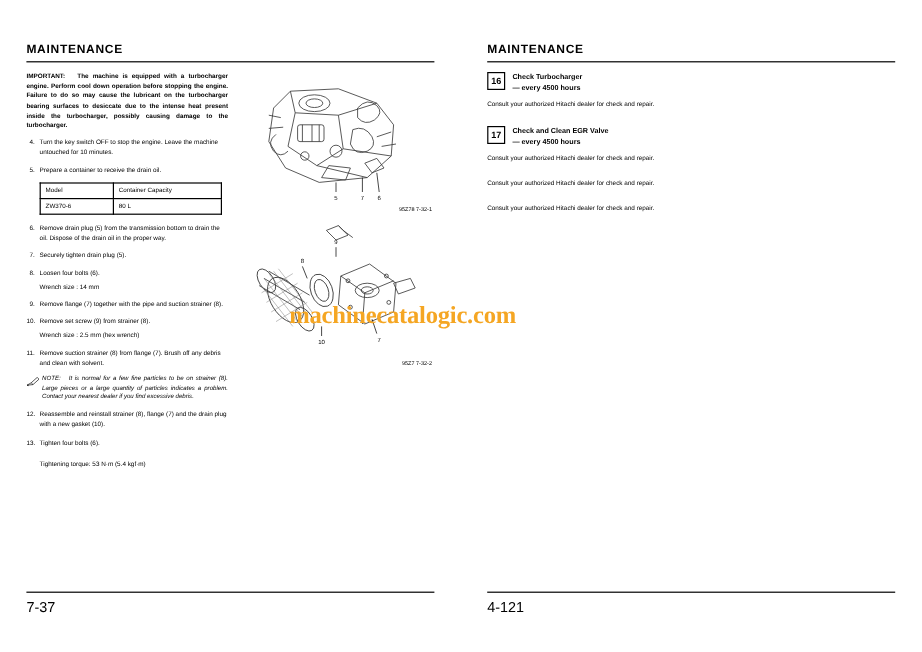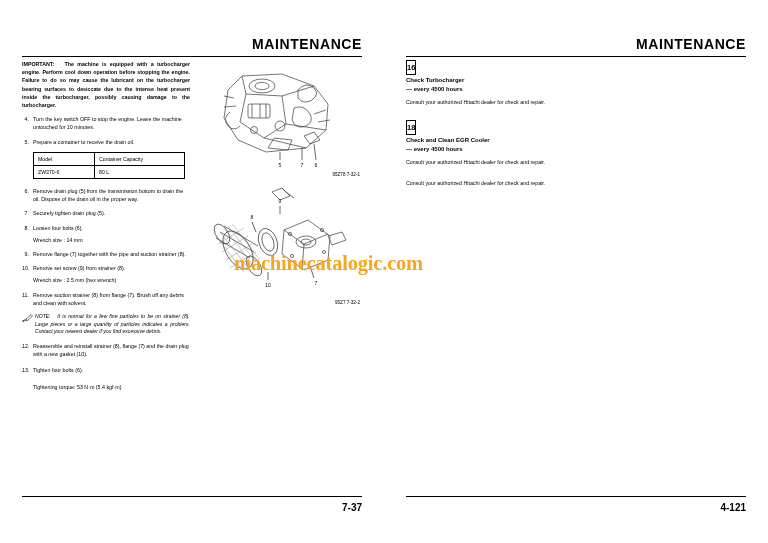"MAINTENANCE" .hdr-title { font-size: 14px -> 10px; text-align: right -> left }
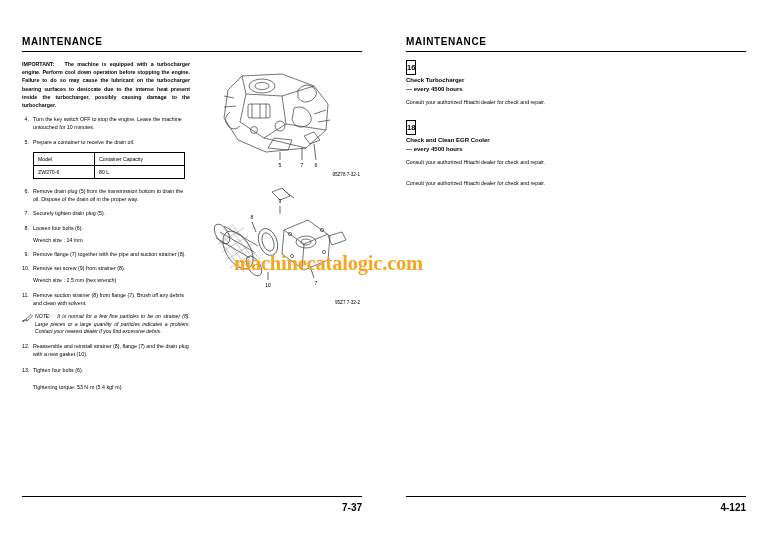"16" .item-head { flex-direction: column -> none }
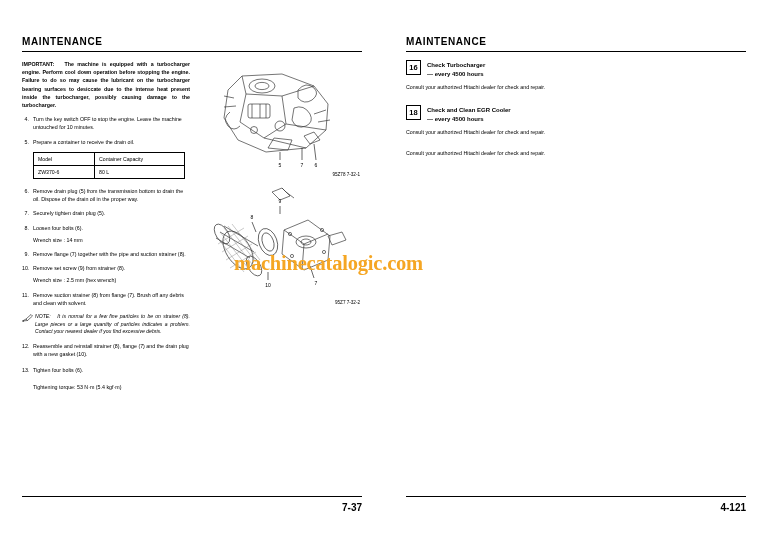"17" div.item { html: none -> <div> <div> <div>17</div> <div> <div>Check and Clean EGR Valve</div> <div>— every 4500 hours</div> </div> </div> <div>Consult your authorized Hitachi dealer for check and repair.</div> </div> }
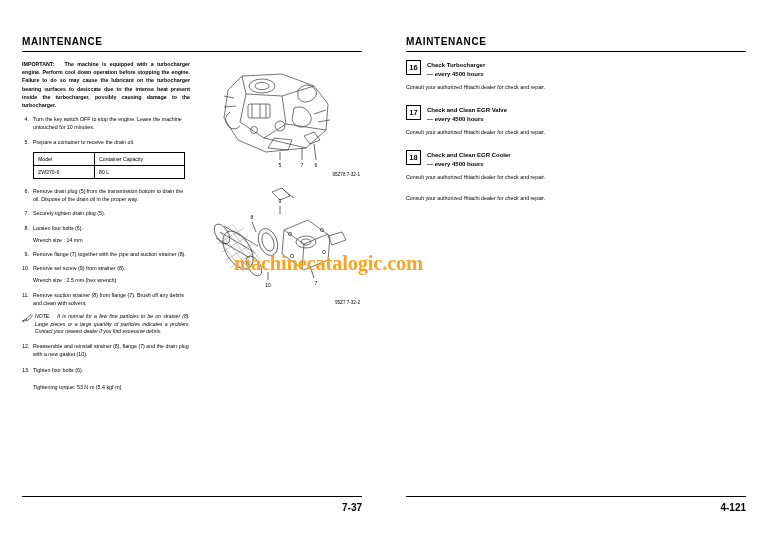"18" div.item-head { html: <div> <div>18</div> <div> <div>Check and Clean EGR Cooler</div> <div>— every 4500 hours</div> </div> </div> -> none }
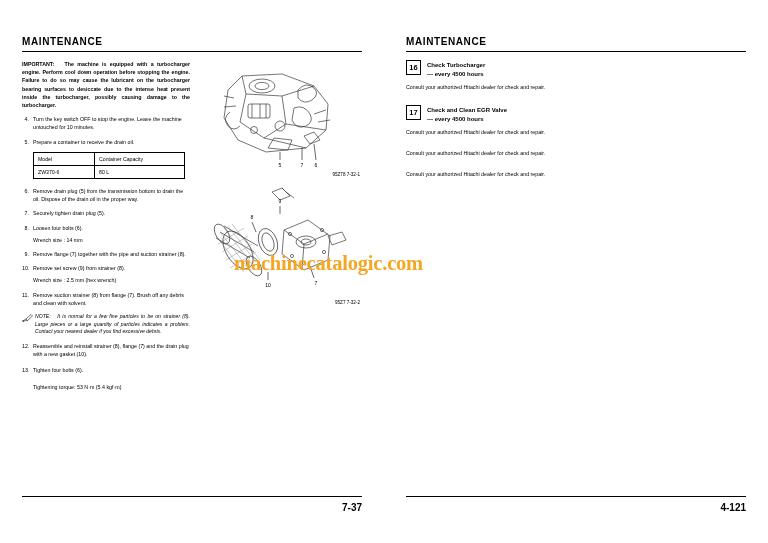"machinecatalogic.com" .watermark { left: 234px -> 241px }
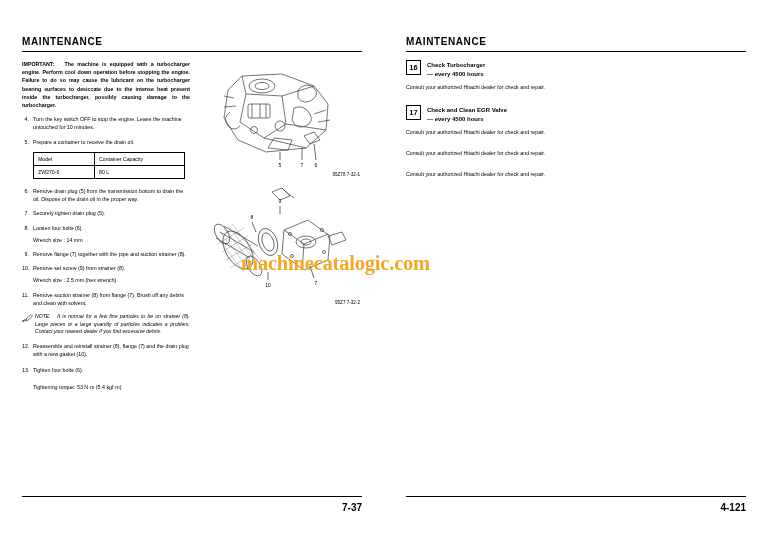"7-37" .footer-num { font-size: 10px -> 12px; font-weight: bold -> none; text-align: right -> left }
